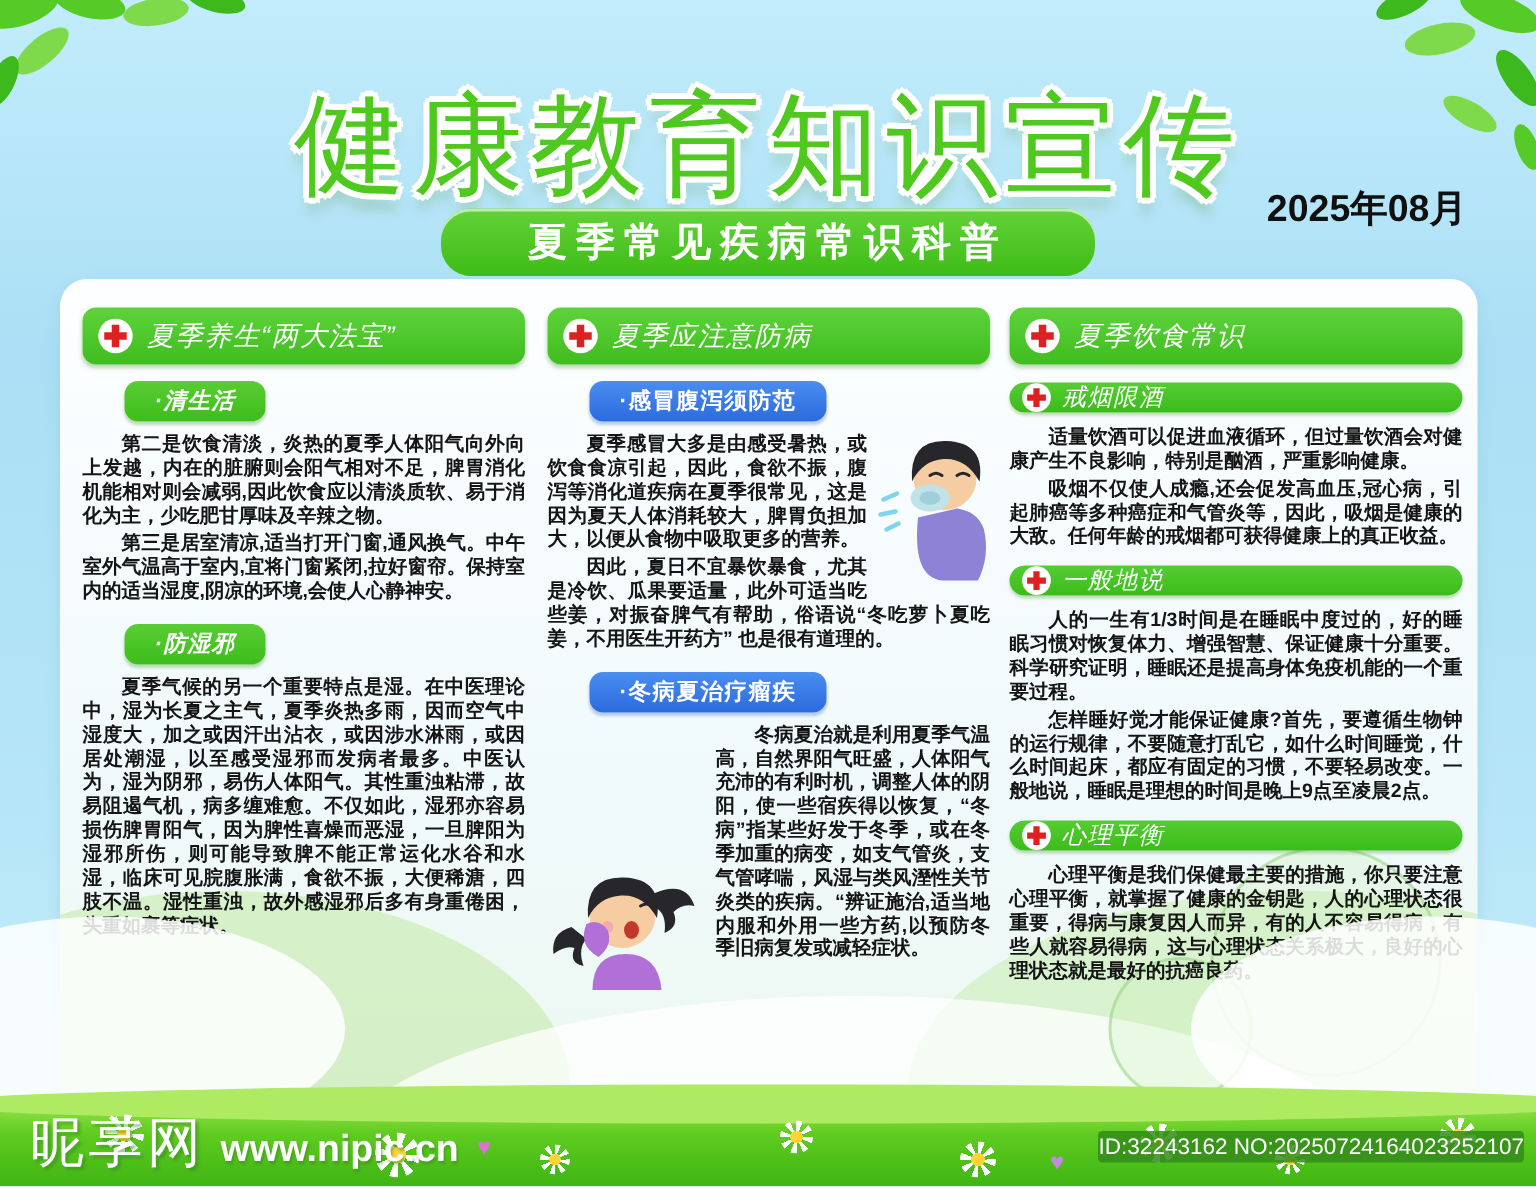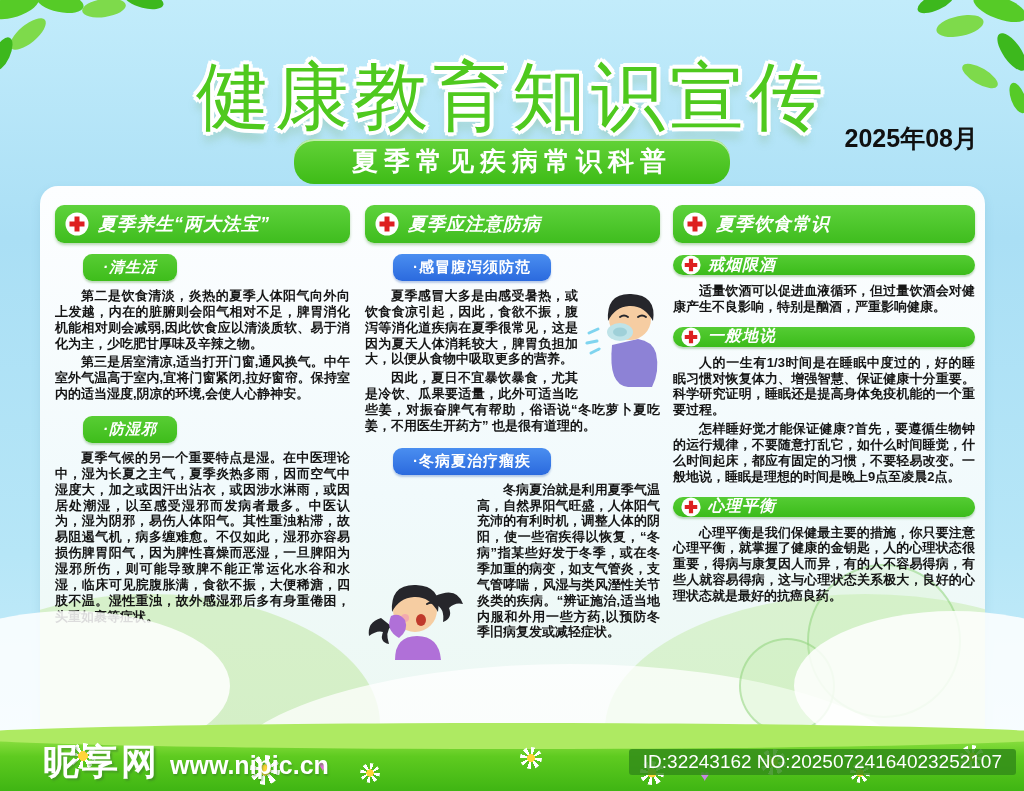"夏季养生“两大法宝”" .col-header-text { font-weight: bold -> normal }
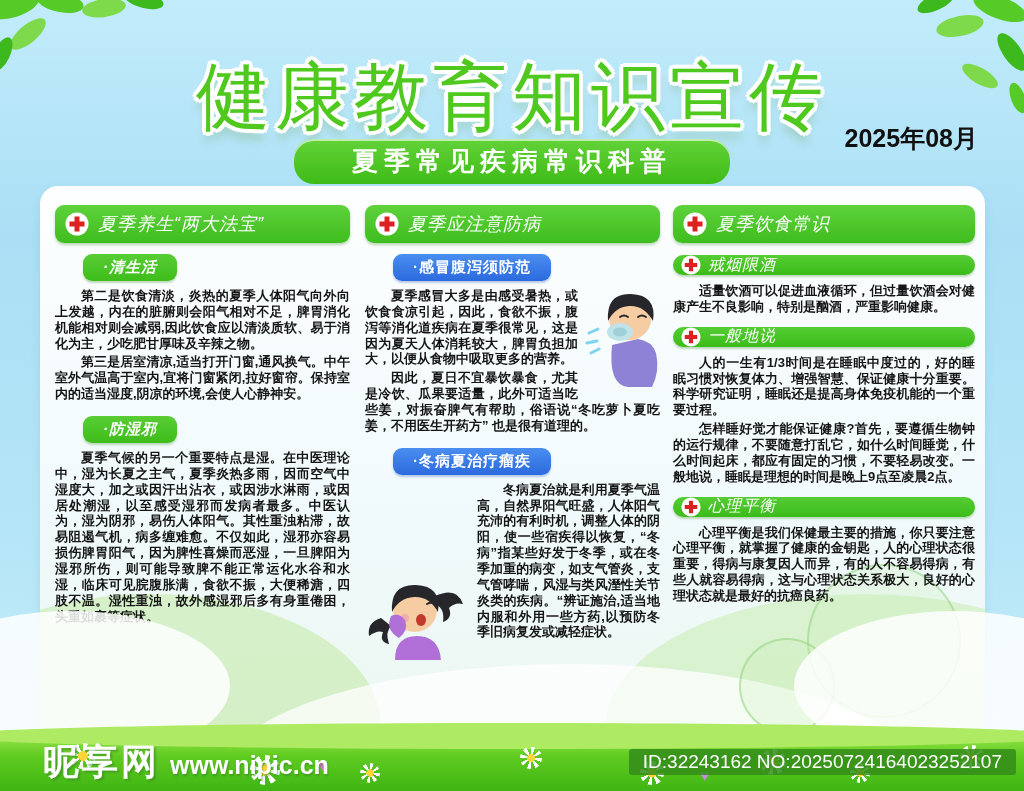"吸烟不仅使人成瘾,还会促发高血压,冠心病，引起肺癌等多种癌症和气管炎等，因此，吸" p.body { html: none -> <p>吸烟不仅使人成瘾,还会促发高血压,冠心病，引起肺癌等多种癌症和气管炎等，因此，吸烟是健康的大敌。任何年龄的戒烟都可获得健康上的真正收益。</p> }
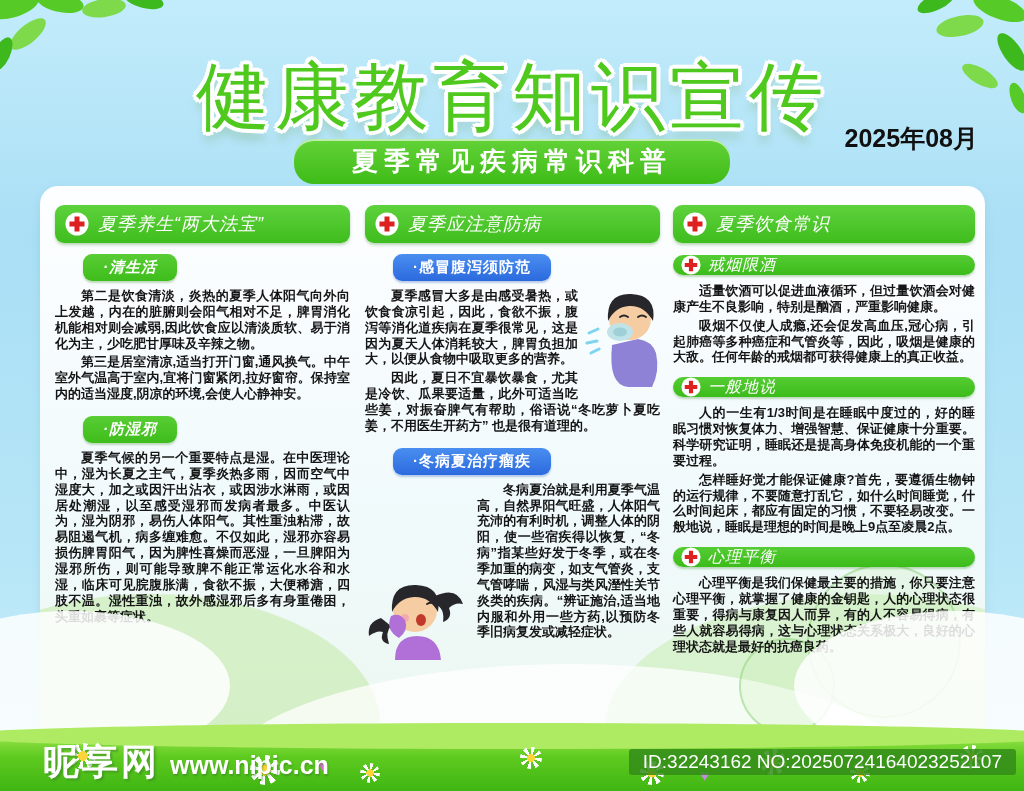"昵享网" .wm-name { font-weight: bold -> normal; margin-left: 23px -> none }
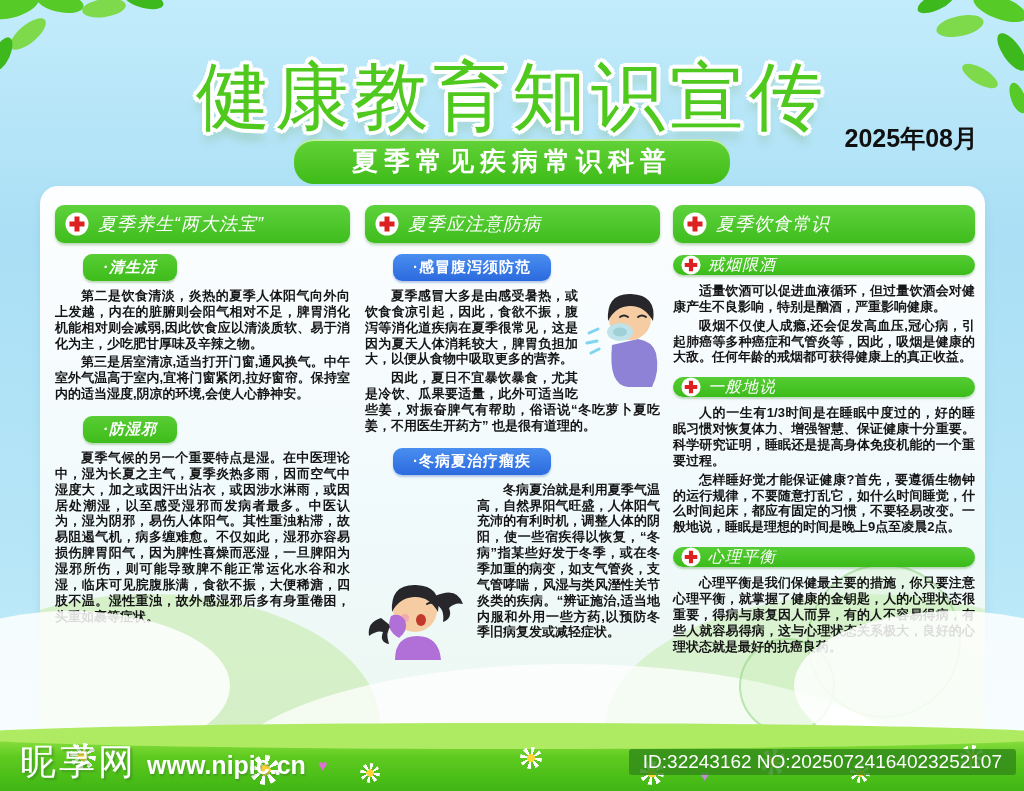"ID:32243162 NO:20250724164023252107" .id-badge { font-size: 19px -> 15px; padding: 2px 14px -> 2px 0 }
